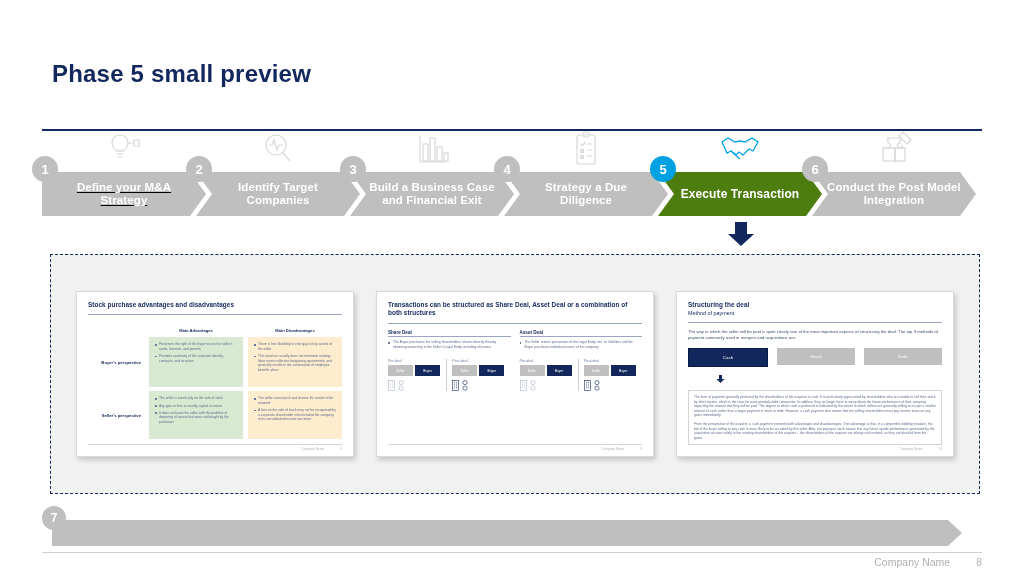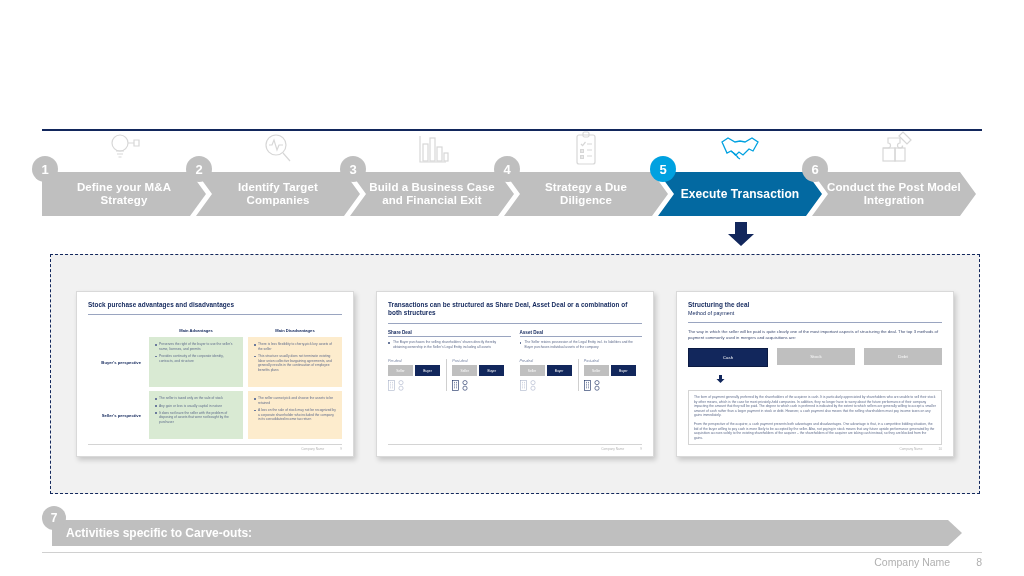"Phase 5 small preview" div.page-title { html: none -> <div>Phase 5 small preview</div> }
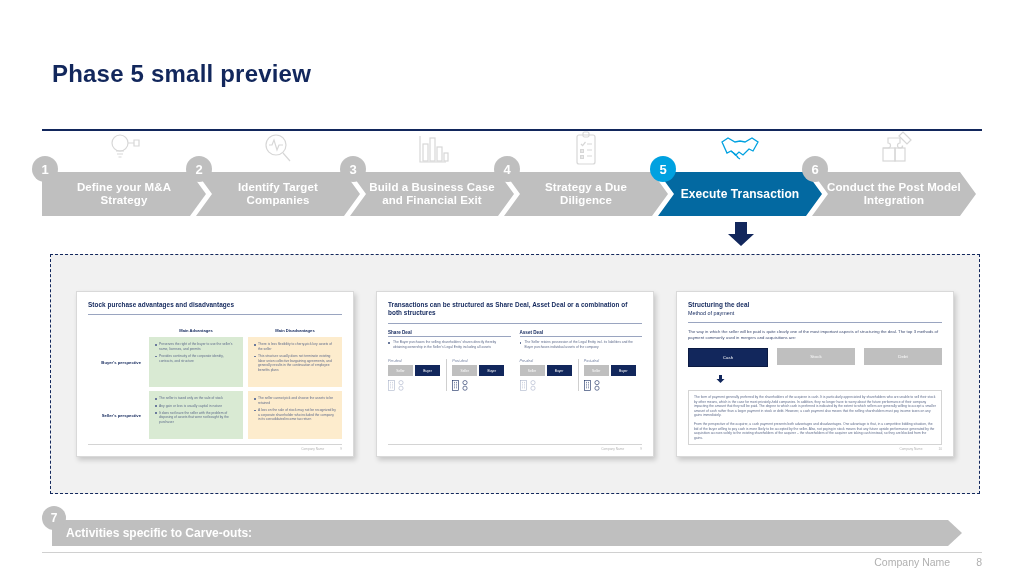"Define your M&A Strategy" .step.first .chev { text-decoration: none -> underline }
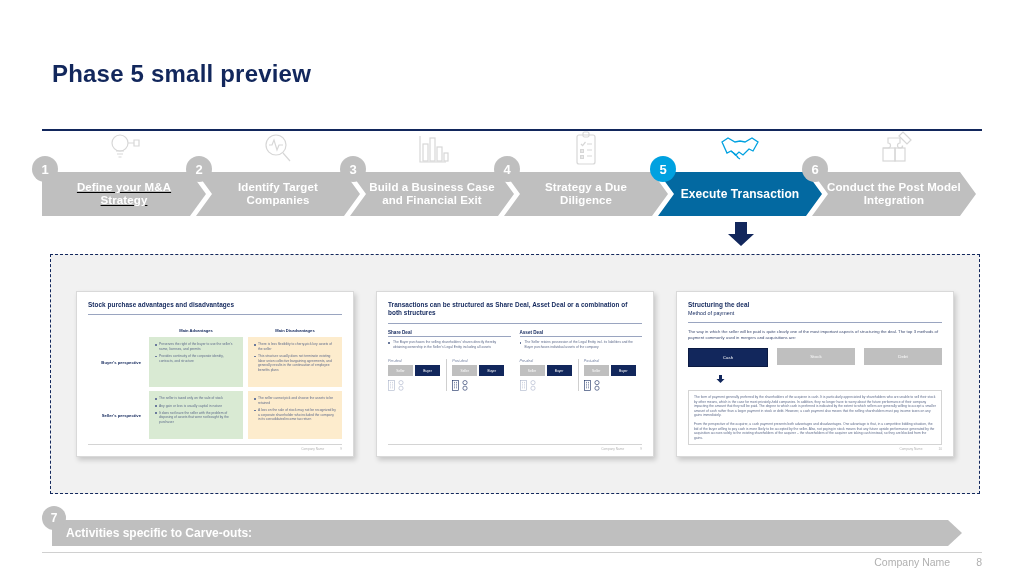"Execute Transaction" .step.active .chev { background: #0369a1 -> #4d7c0f }
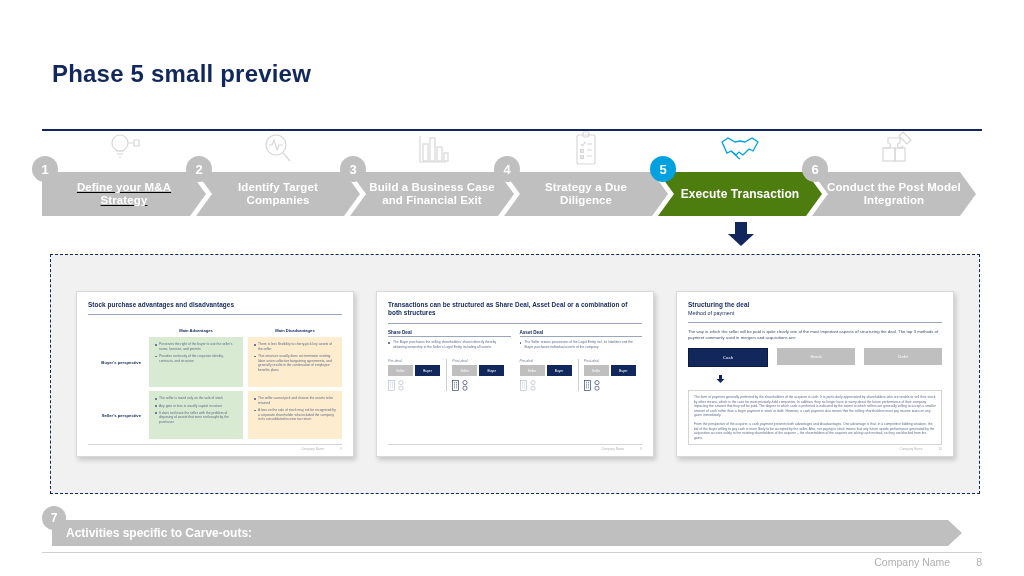"Activities specific to Carve-outs:" span.carve-title { html: <span>Activities specific to Carve-outs:</span> -> none }
